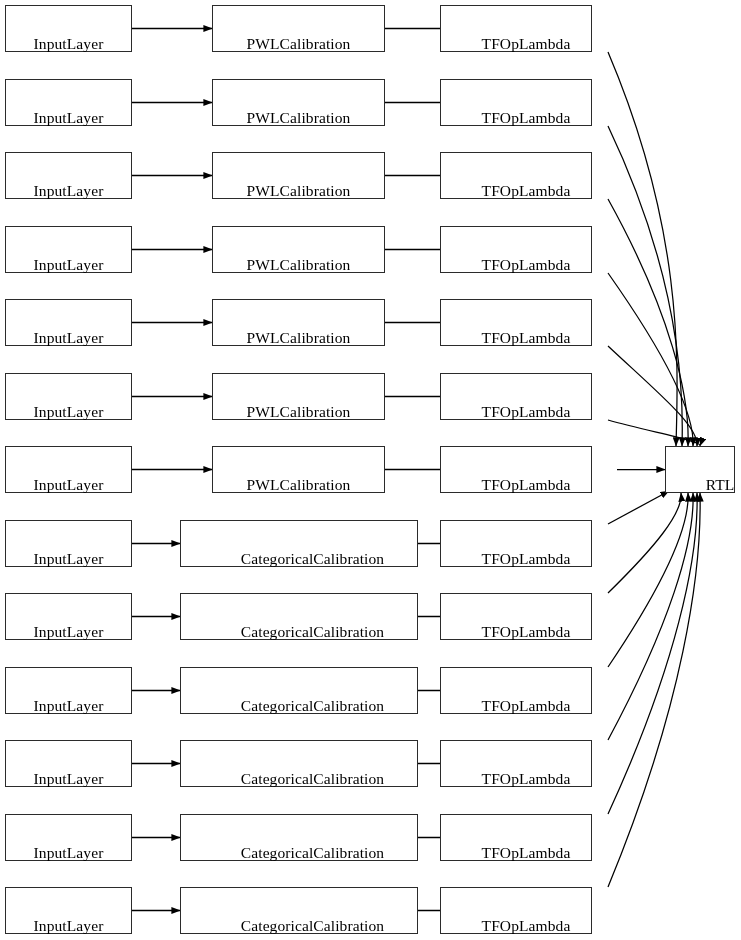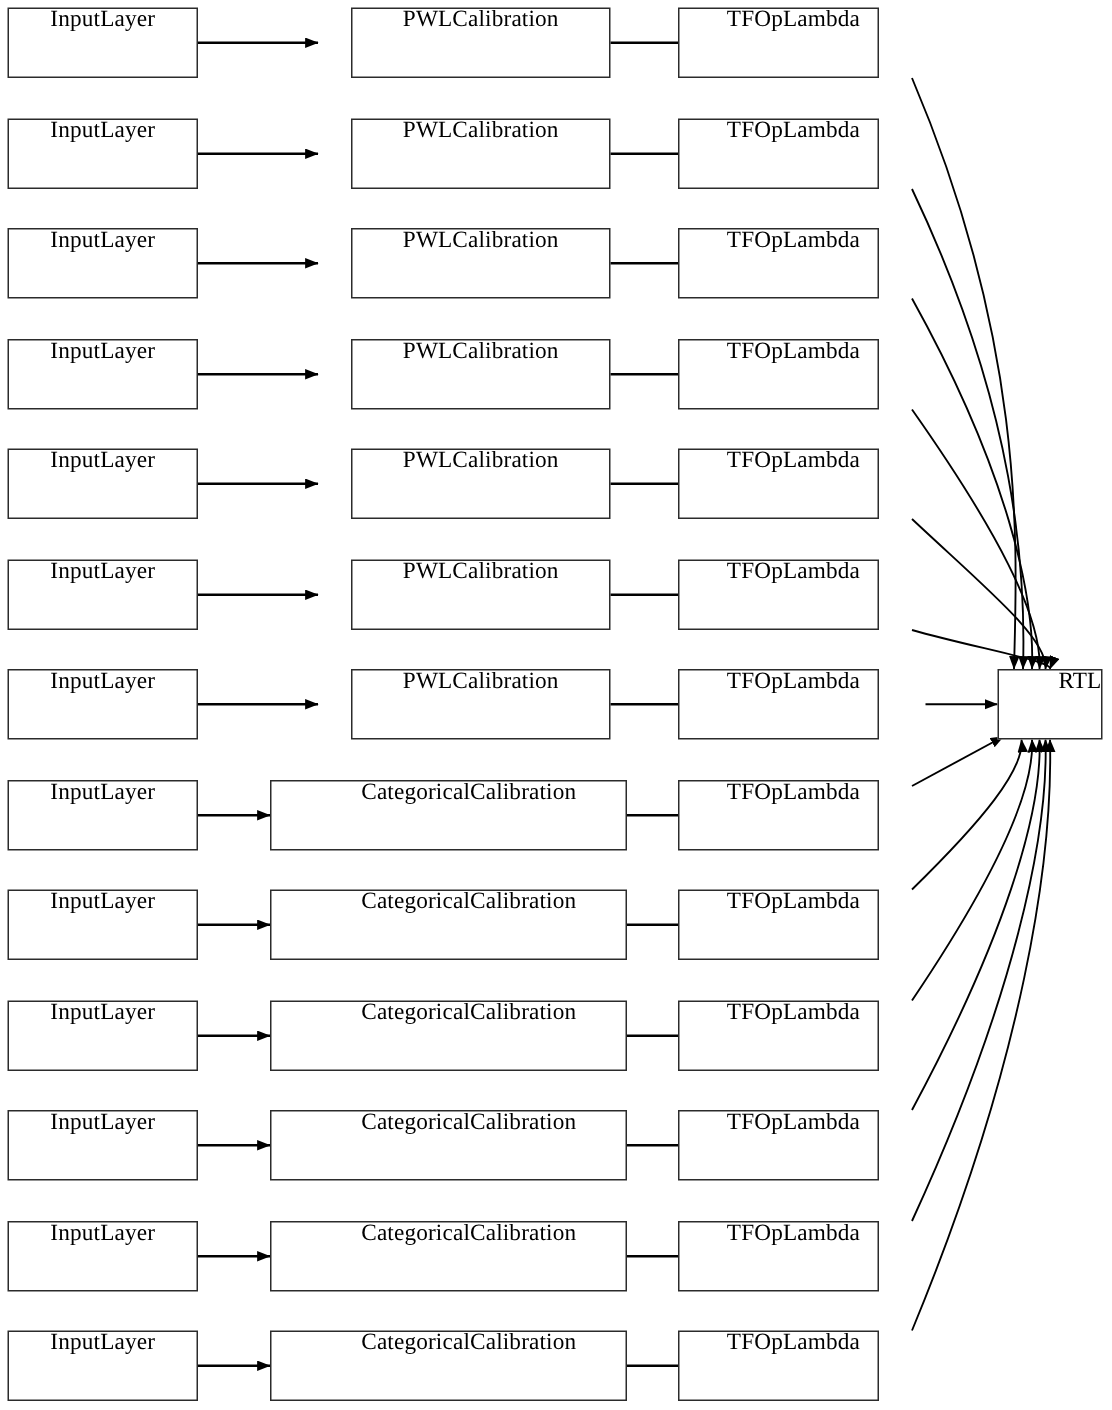"InputLayer" .gv-node { align-items: flex-start -> flex-end }
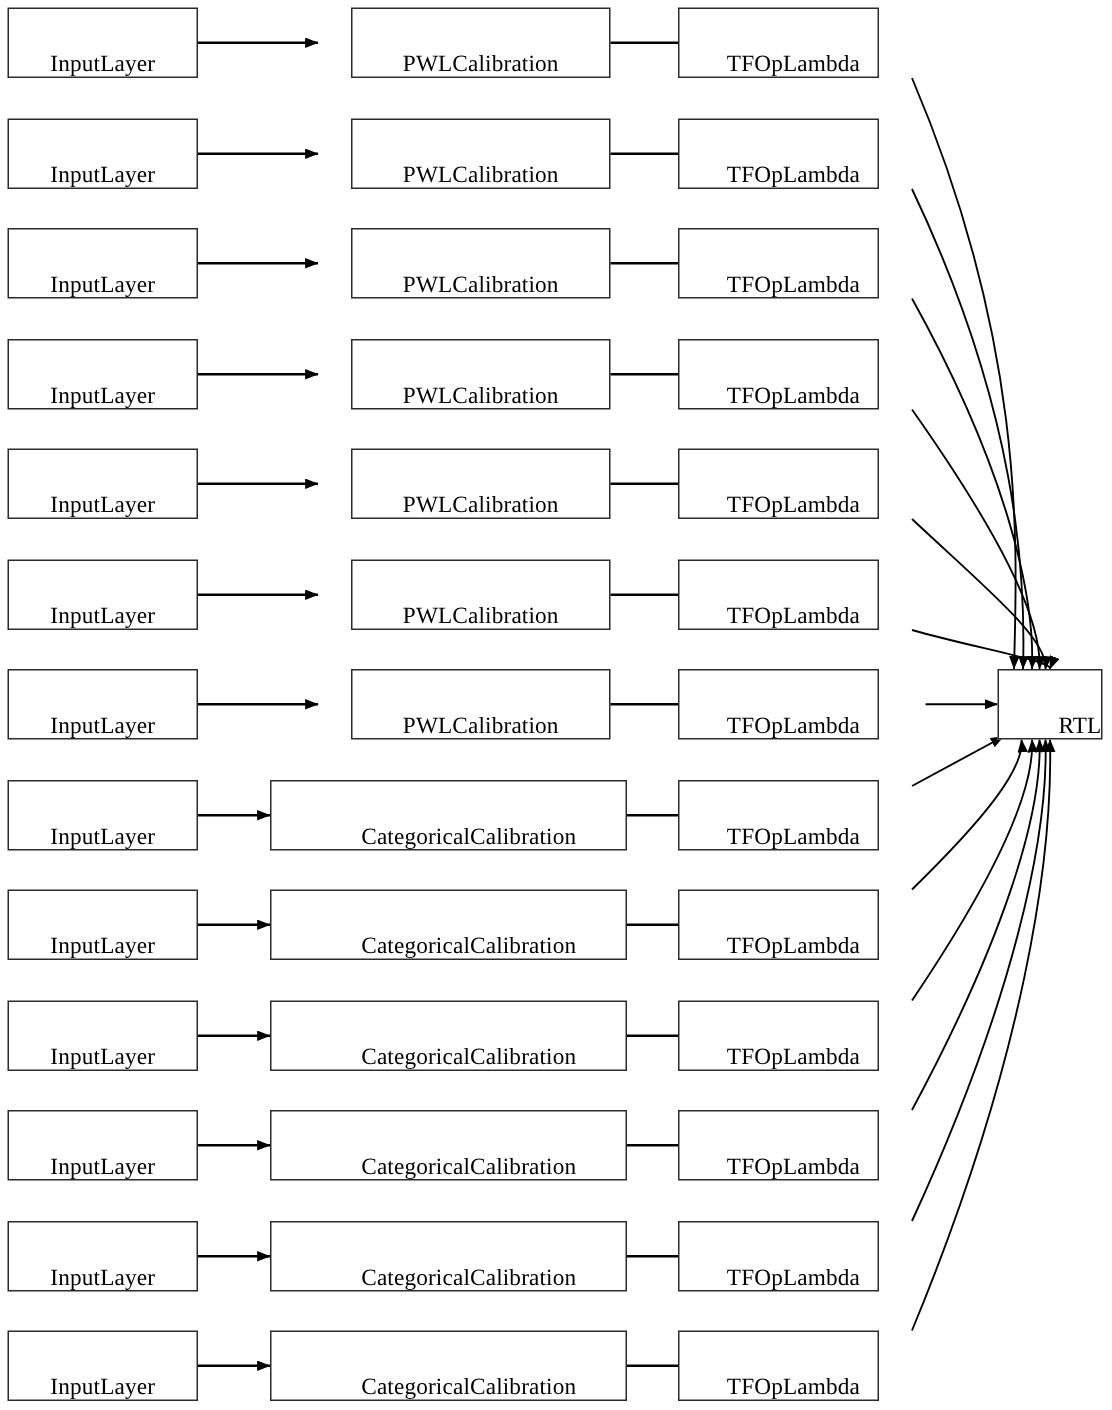"PWLCalibration" .node-pwl { margin-left: 22px -> none }
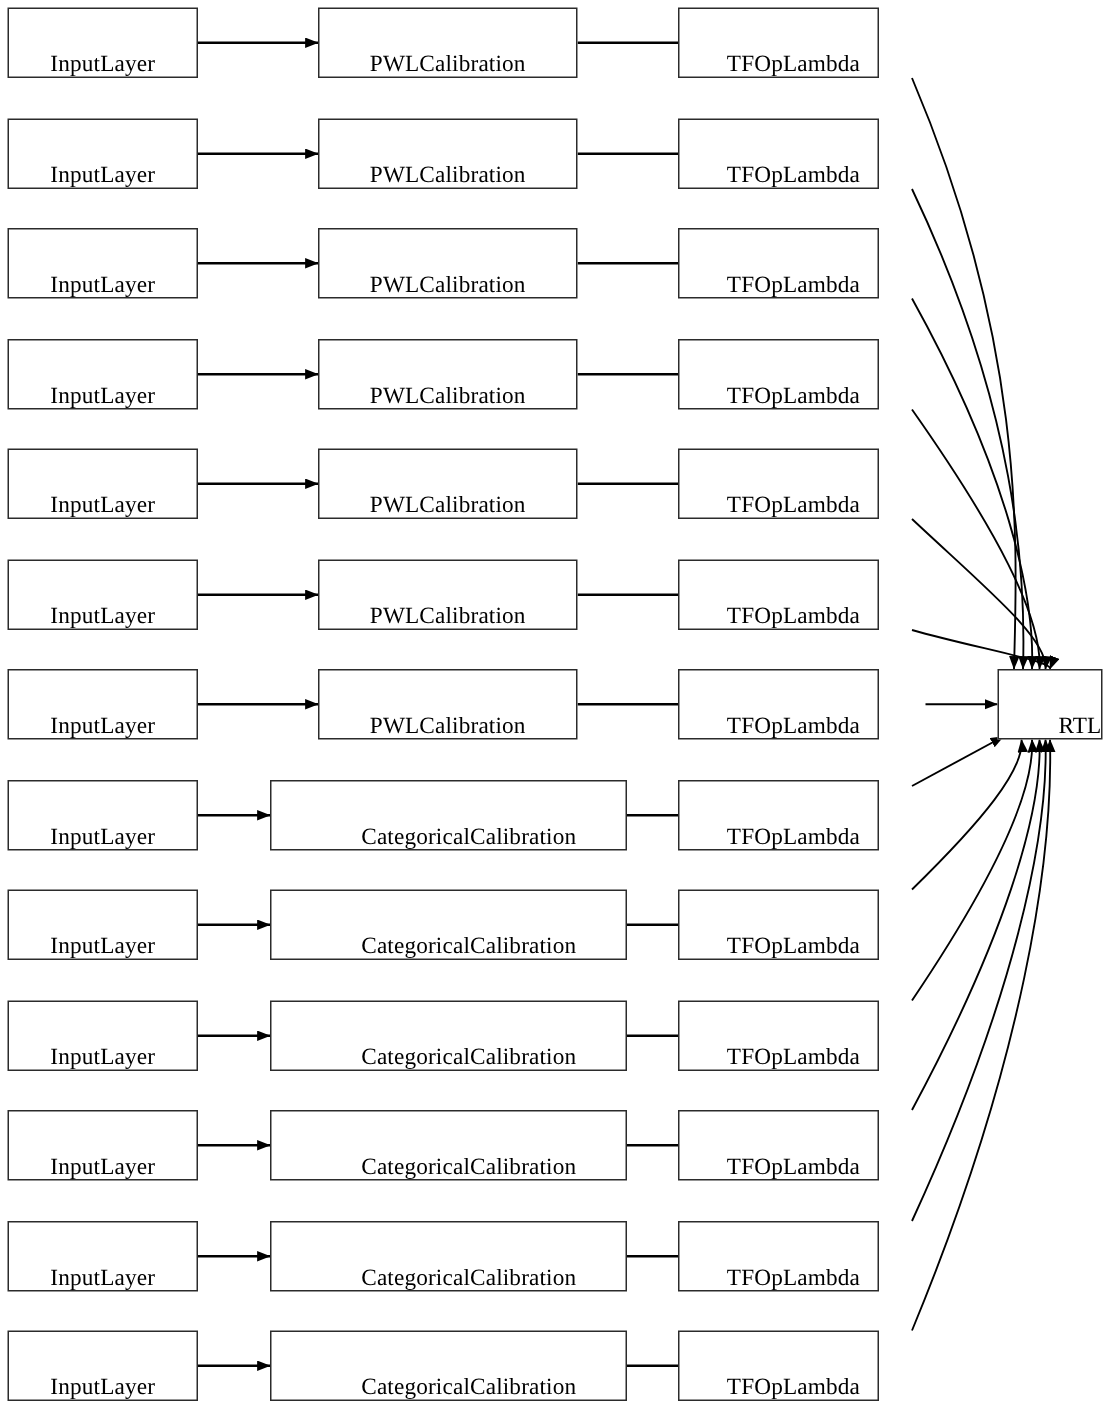"TFOpLambda" .node-tfop { left: 452px -> 440px; width: 134px -> 152px }
